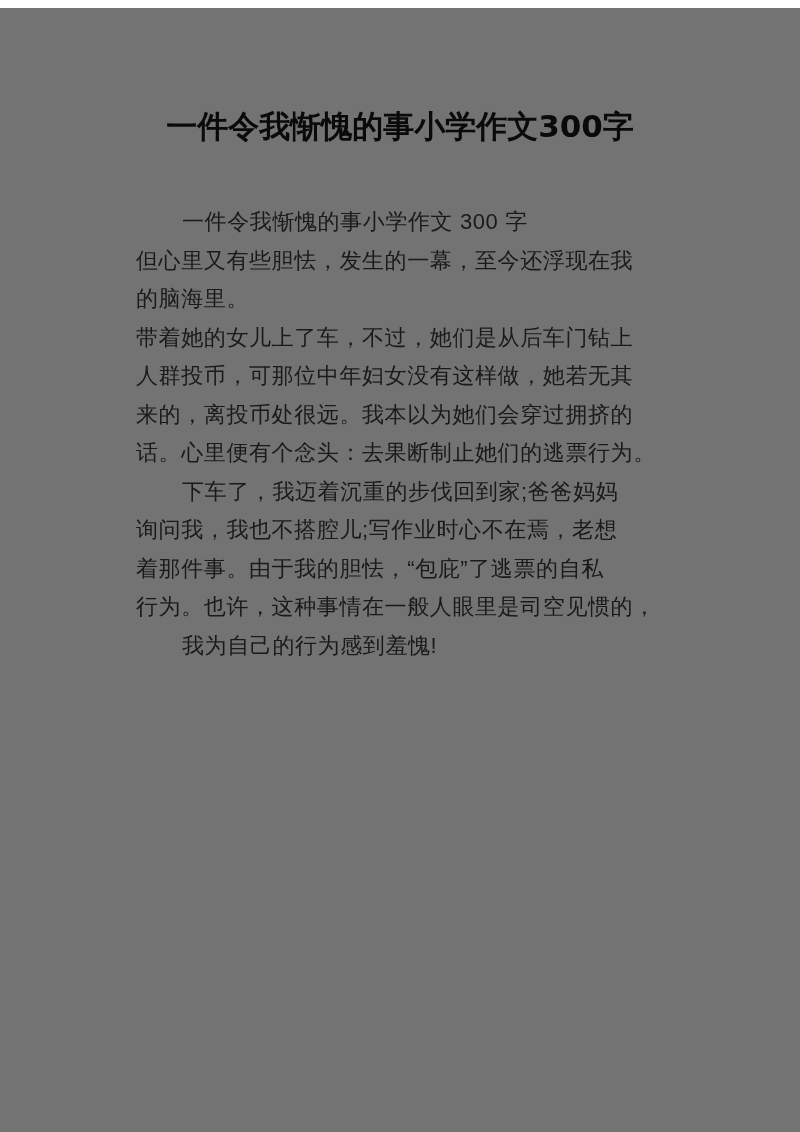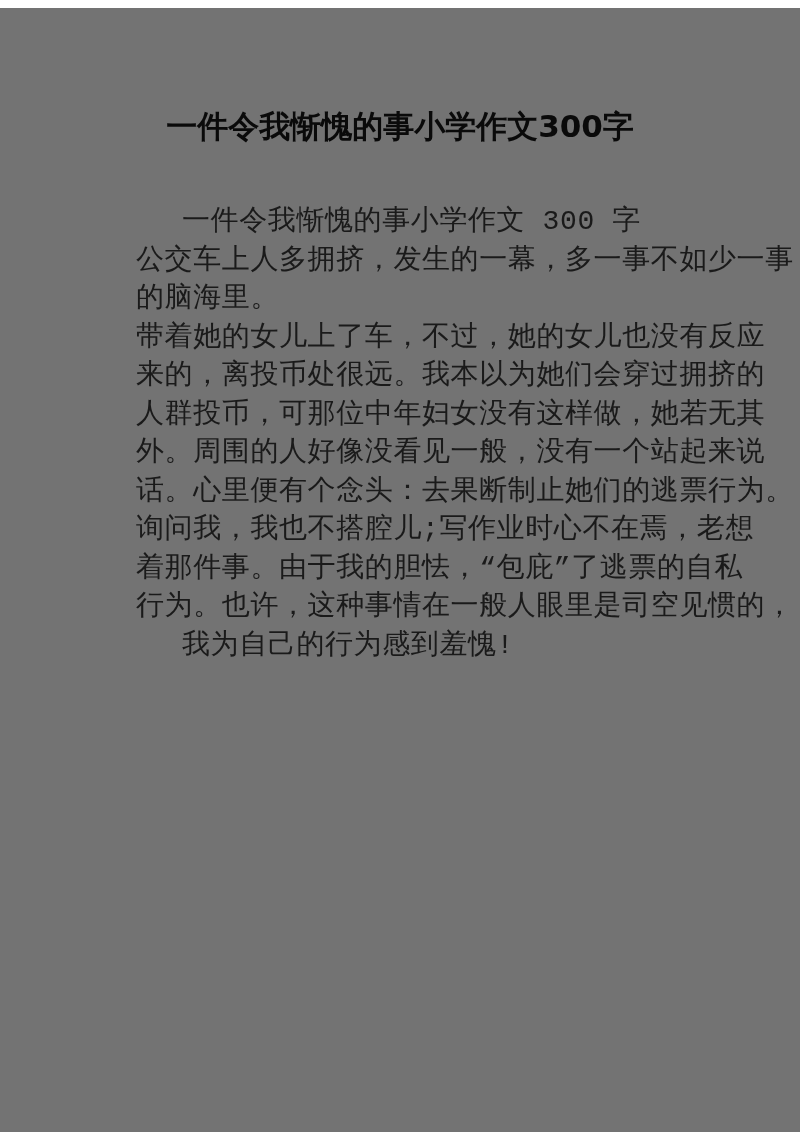"一件令我惭愧的事小学作文 300 字" .body-text { font-family: Liberation Mono, monospace -> Liberation Sans, sans-serif; font-size: 28px -> 22px }
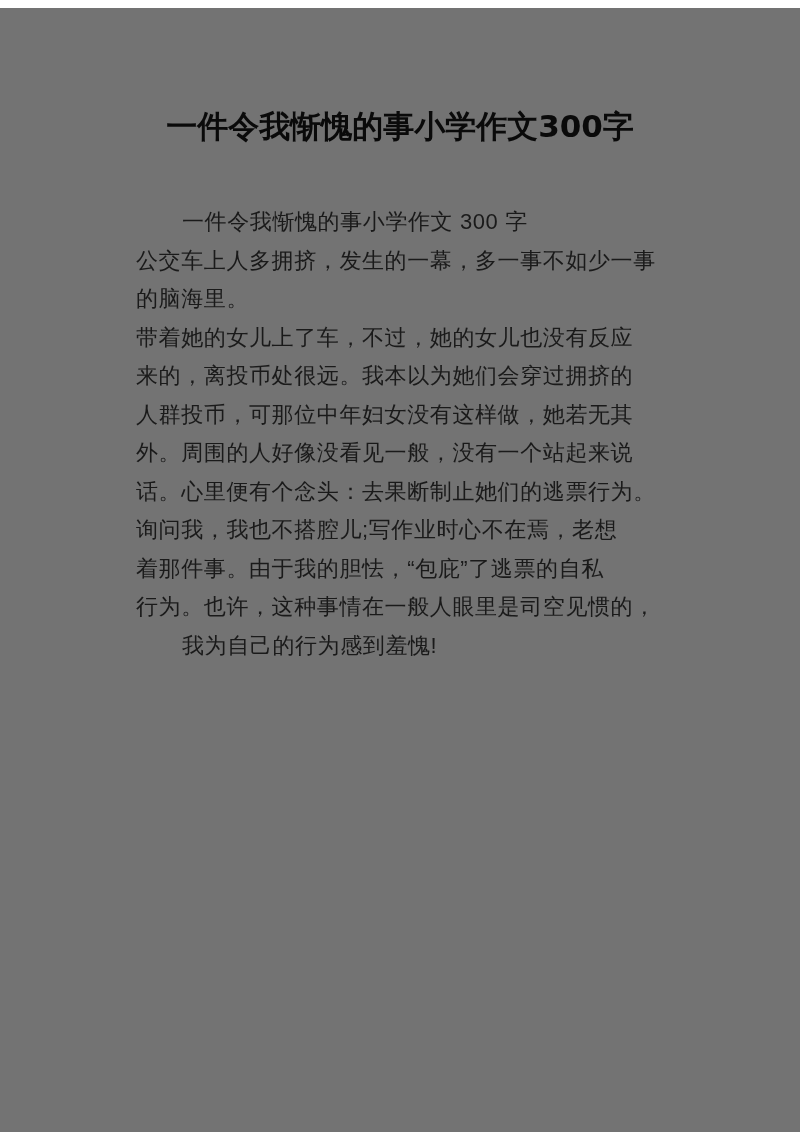"公交车上人多拥挤，发生的一幕，多一事不如少一事" div.line { text: 公交车上人多拥挤，发生的一幕，多一事不如少一事 -> 但心里又有些胆怯，发生的一幕，至今还浮现在我 }
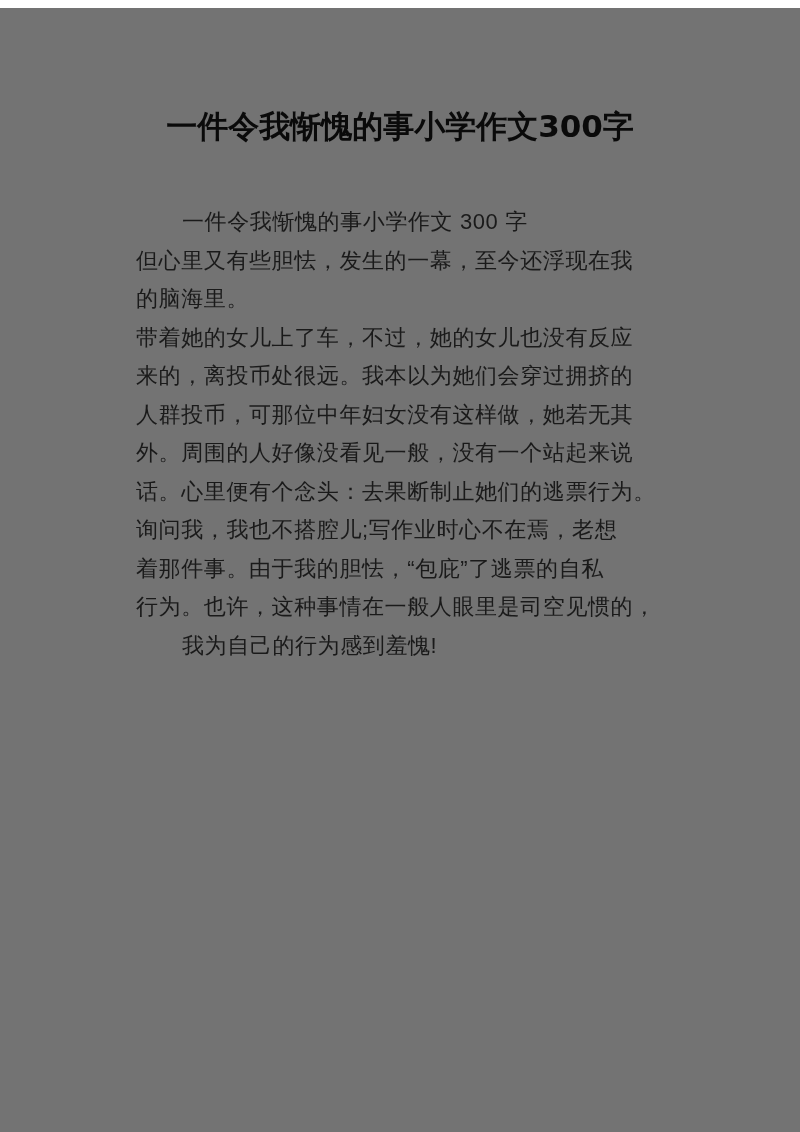"带着她的女儿上了车，不过，她的女儿也没有反应" div.line { text: 的女儿也没有反应 -> 们是从后车门钻上 }
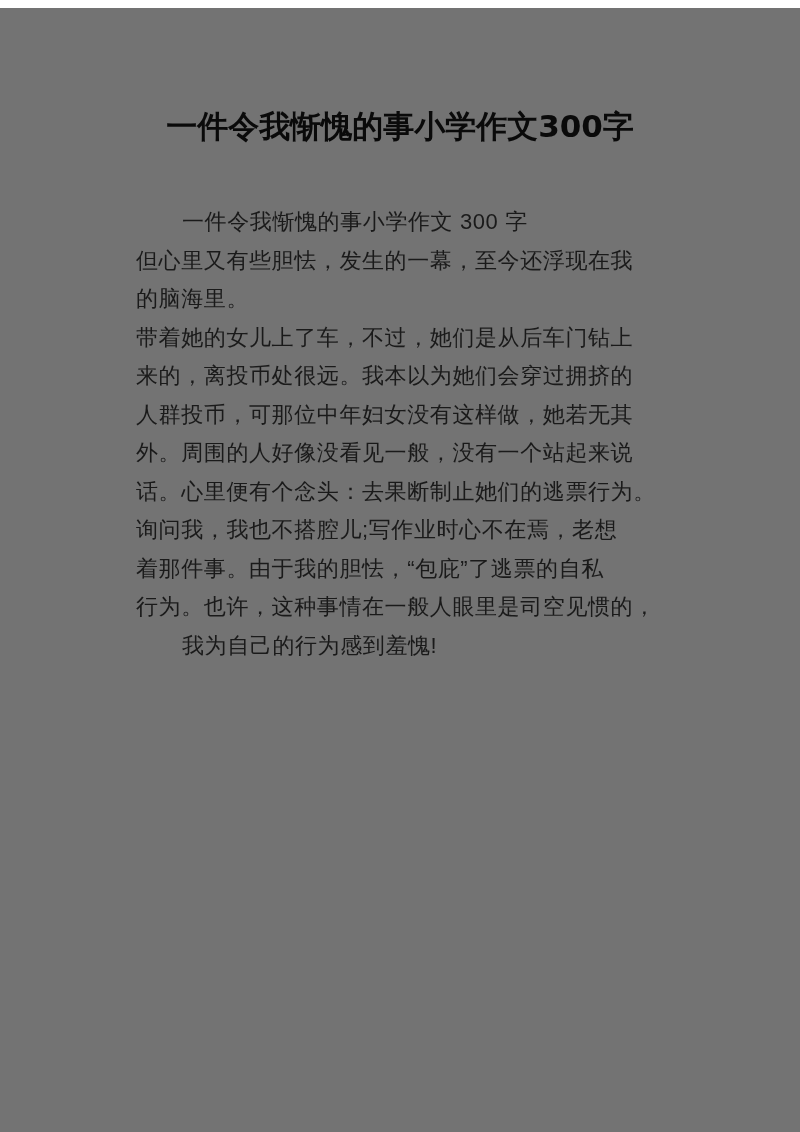"来的，离投币处很远。我本以为她们会穿过拥挤的" div.line { order: before "人群投币，可那位中年妇女没有这样做，她若无其" -> after "人群投币，可那位中年妇女没有这样做，她若无其" }
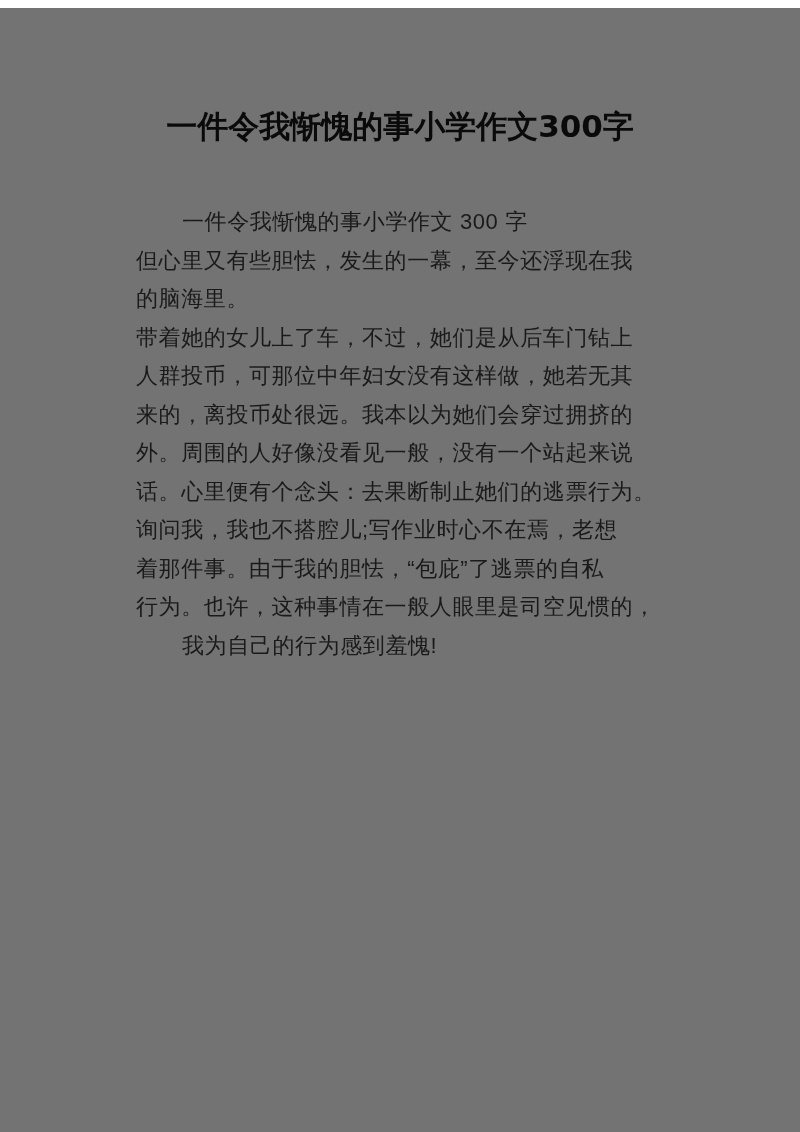"外。周围的人好像没看见一般，没有一个站起来说" div.line { html: <div>外。周围的人好像没看见一般，没有一个站起来说</div> -> none }
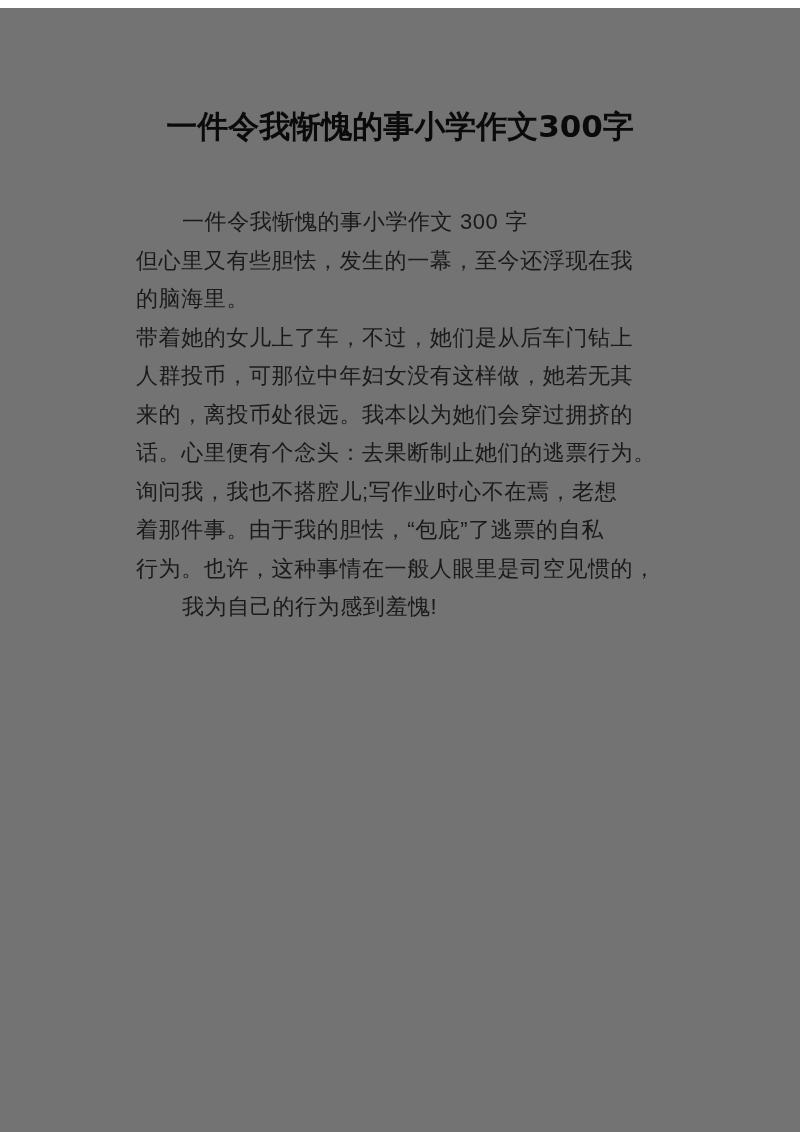"下车了，我迈着沉重的步伐回到家;爸爸妈妈" div.line { html: none -> <div>下车了，我迈着沉重的步伐回到家;爸爸妈妈</div> }
